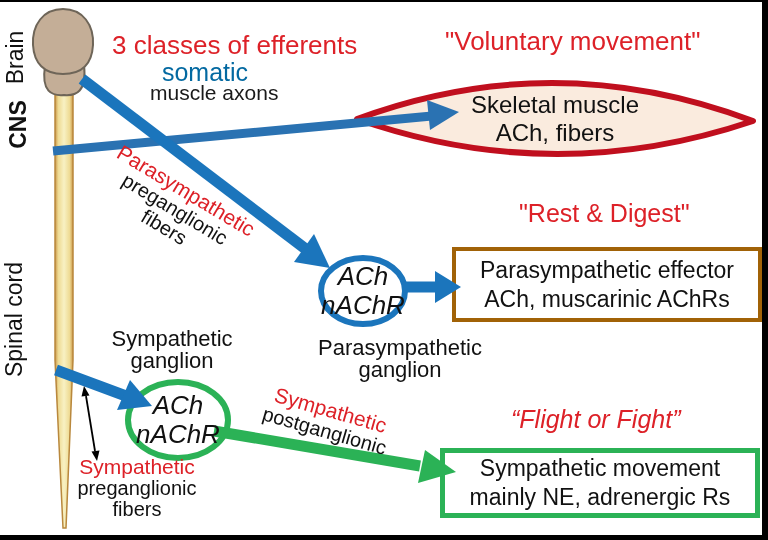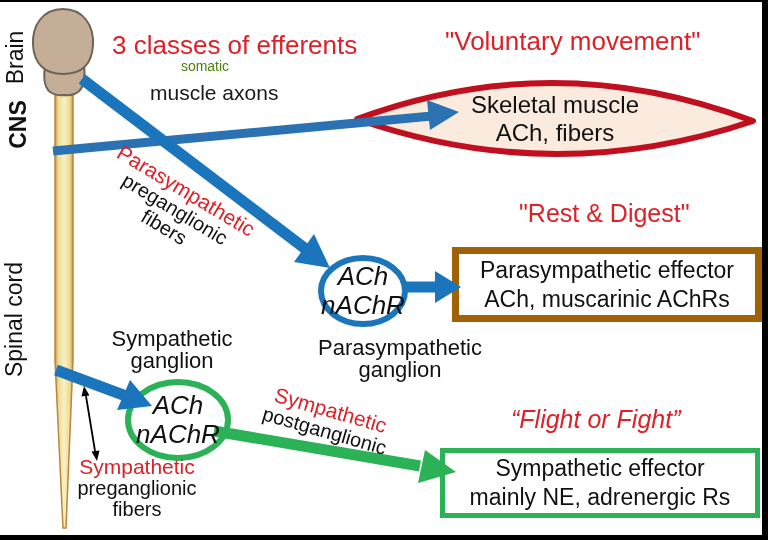"somatic" div.txt { color: #4d7c0f -> #0369a1; font-size: 14px -> 25px }
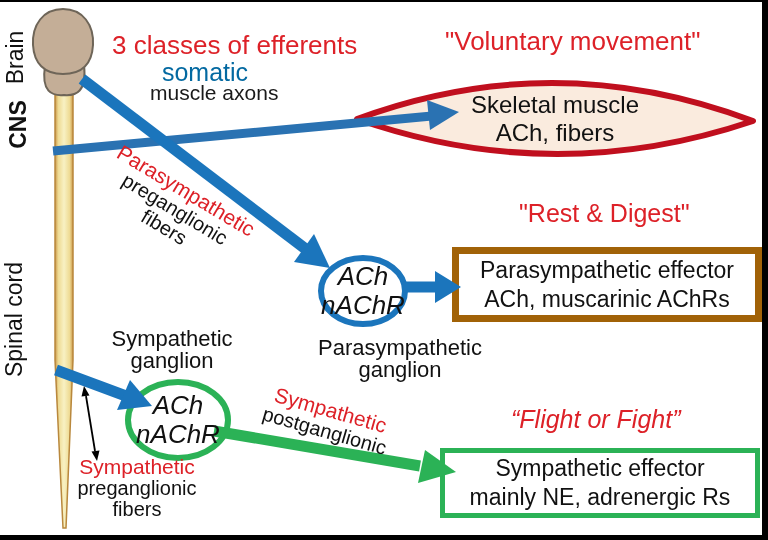"Parasympathetic effector" .box-blue { border: 7px solid #a16207 -> 4px solid #a16207 }
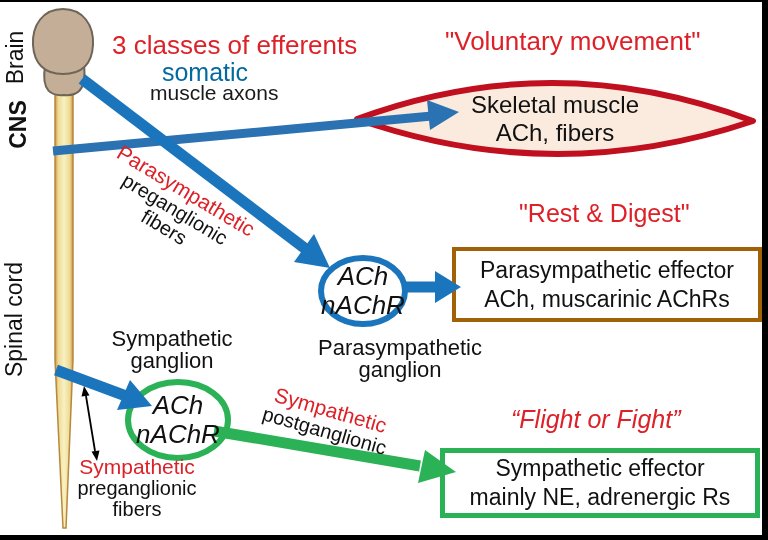"Sympathetic effector" div { text: effector -> movement }
